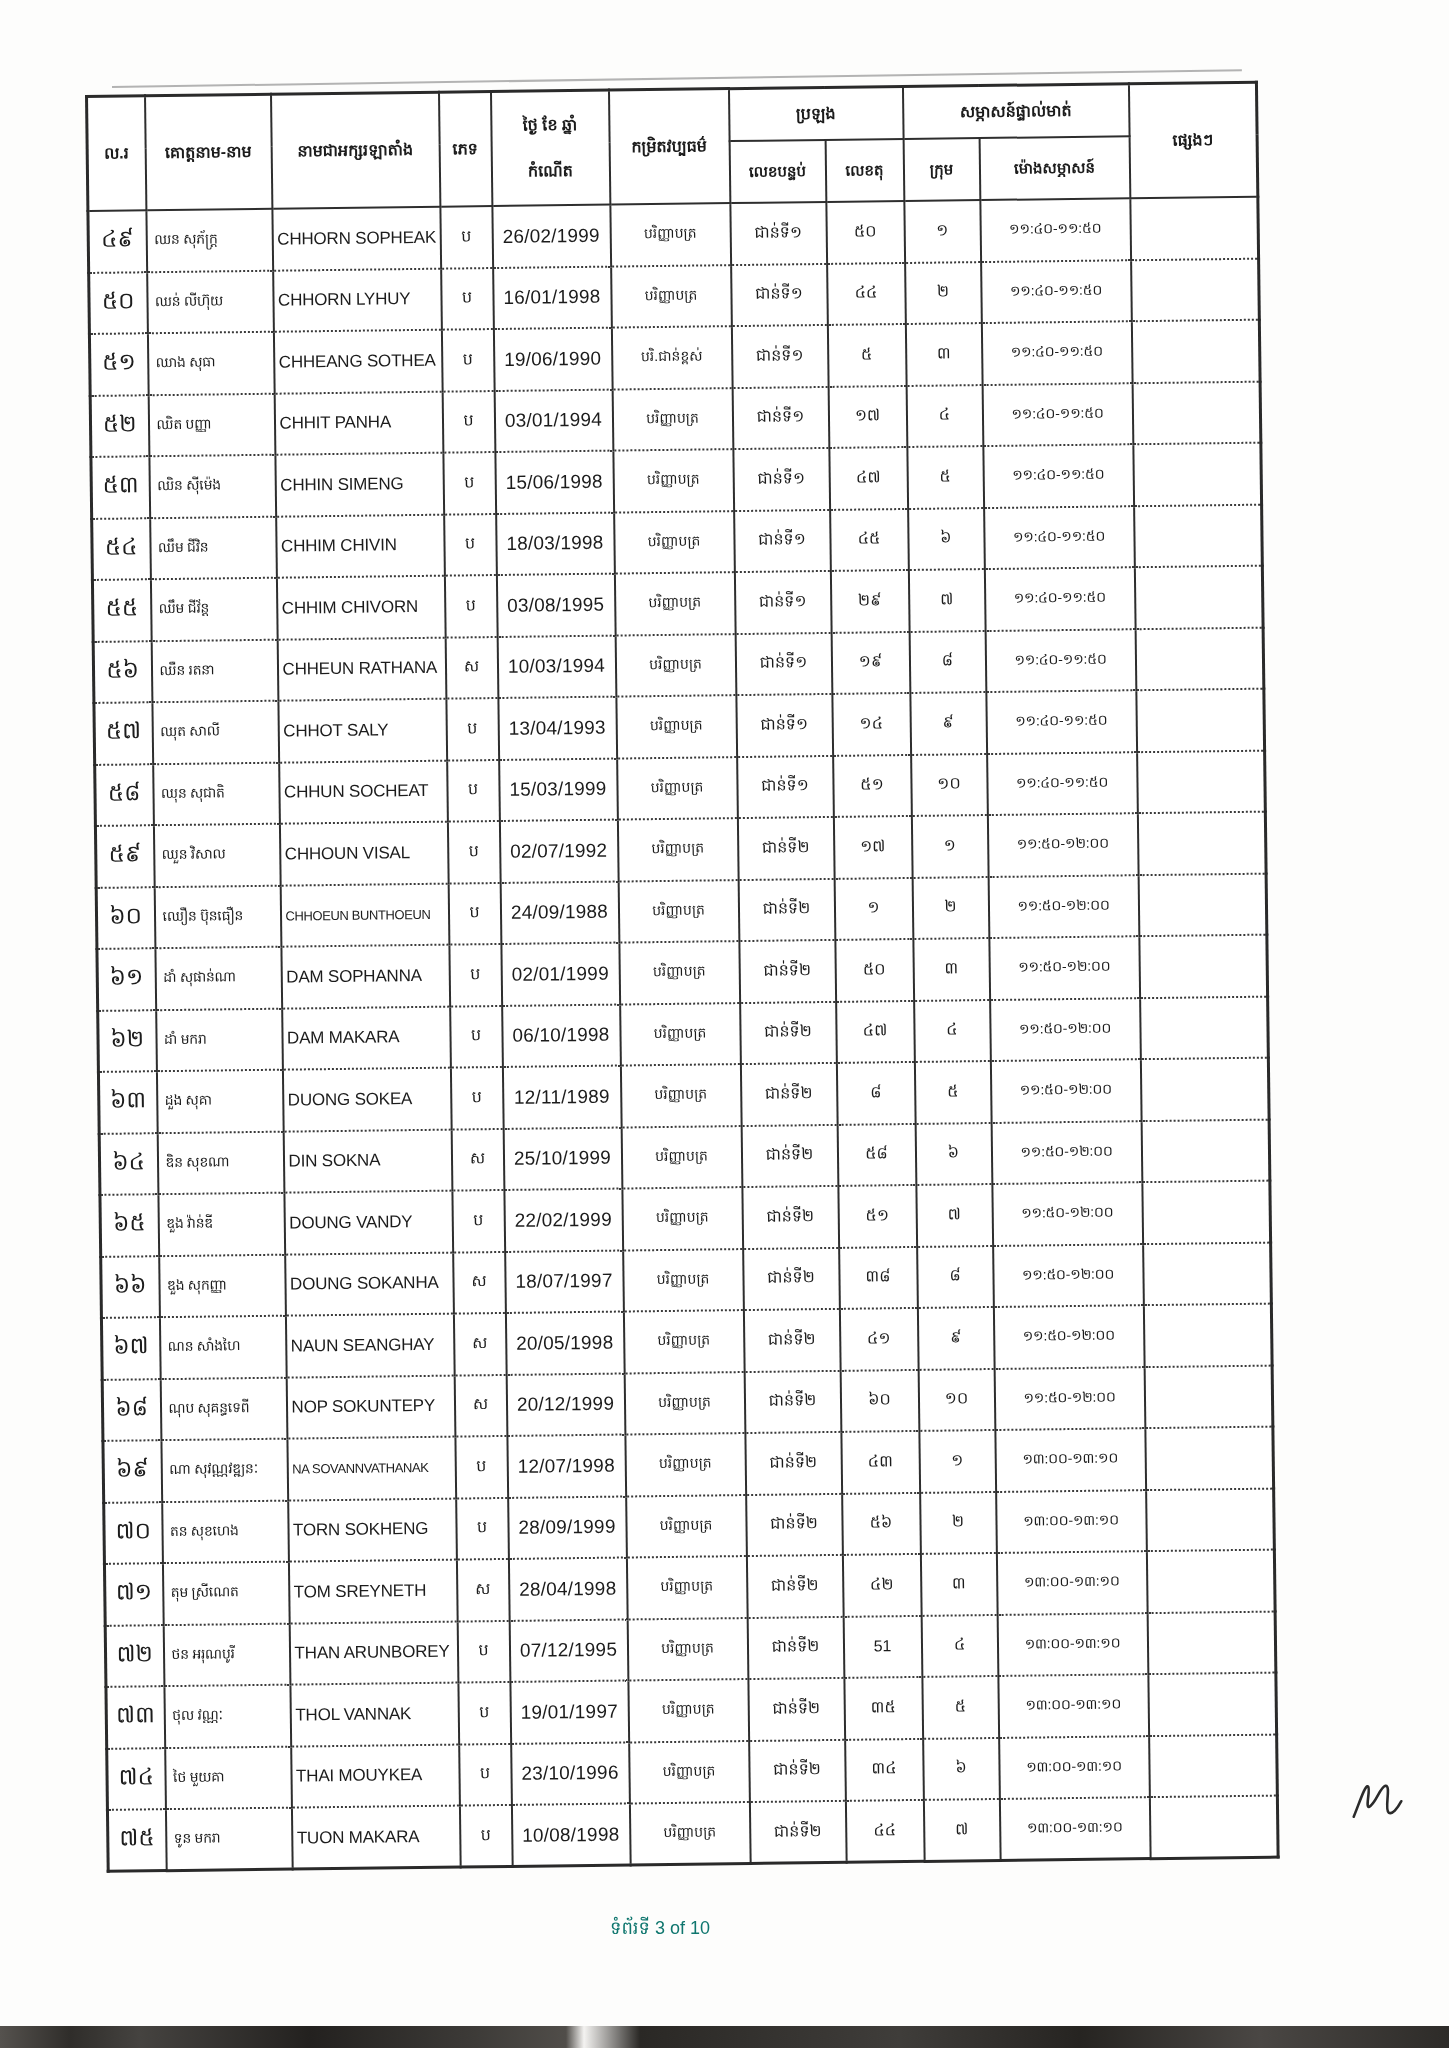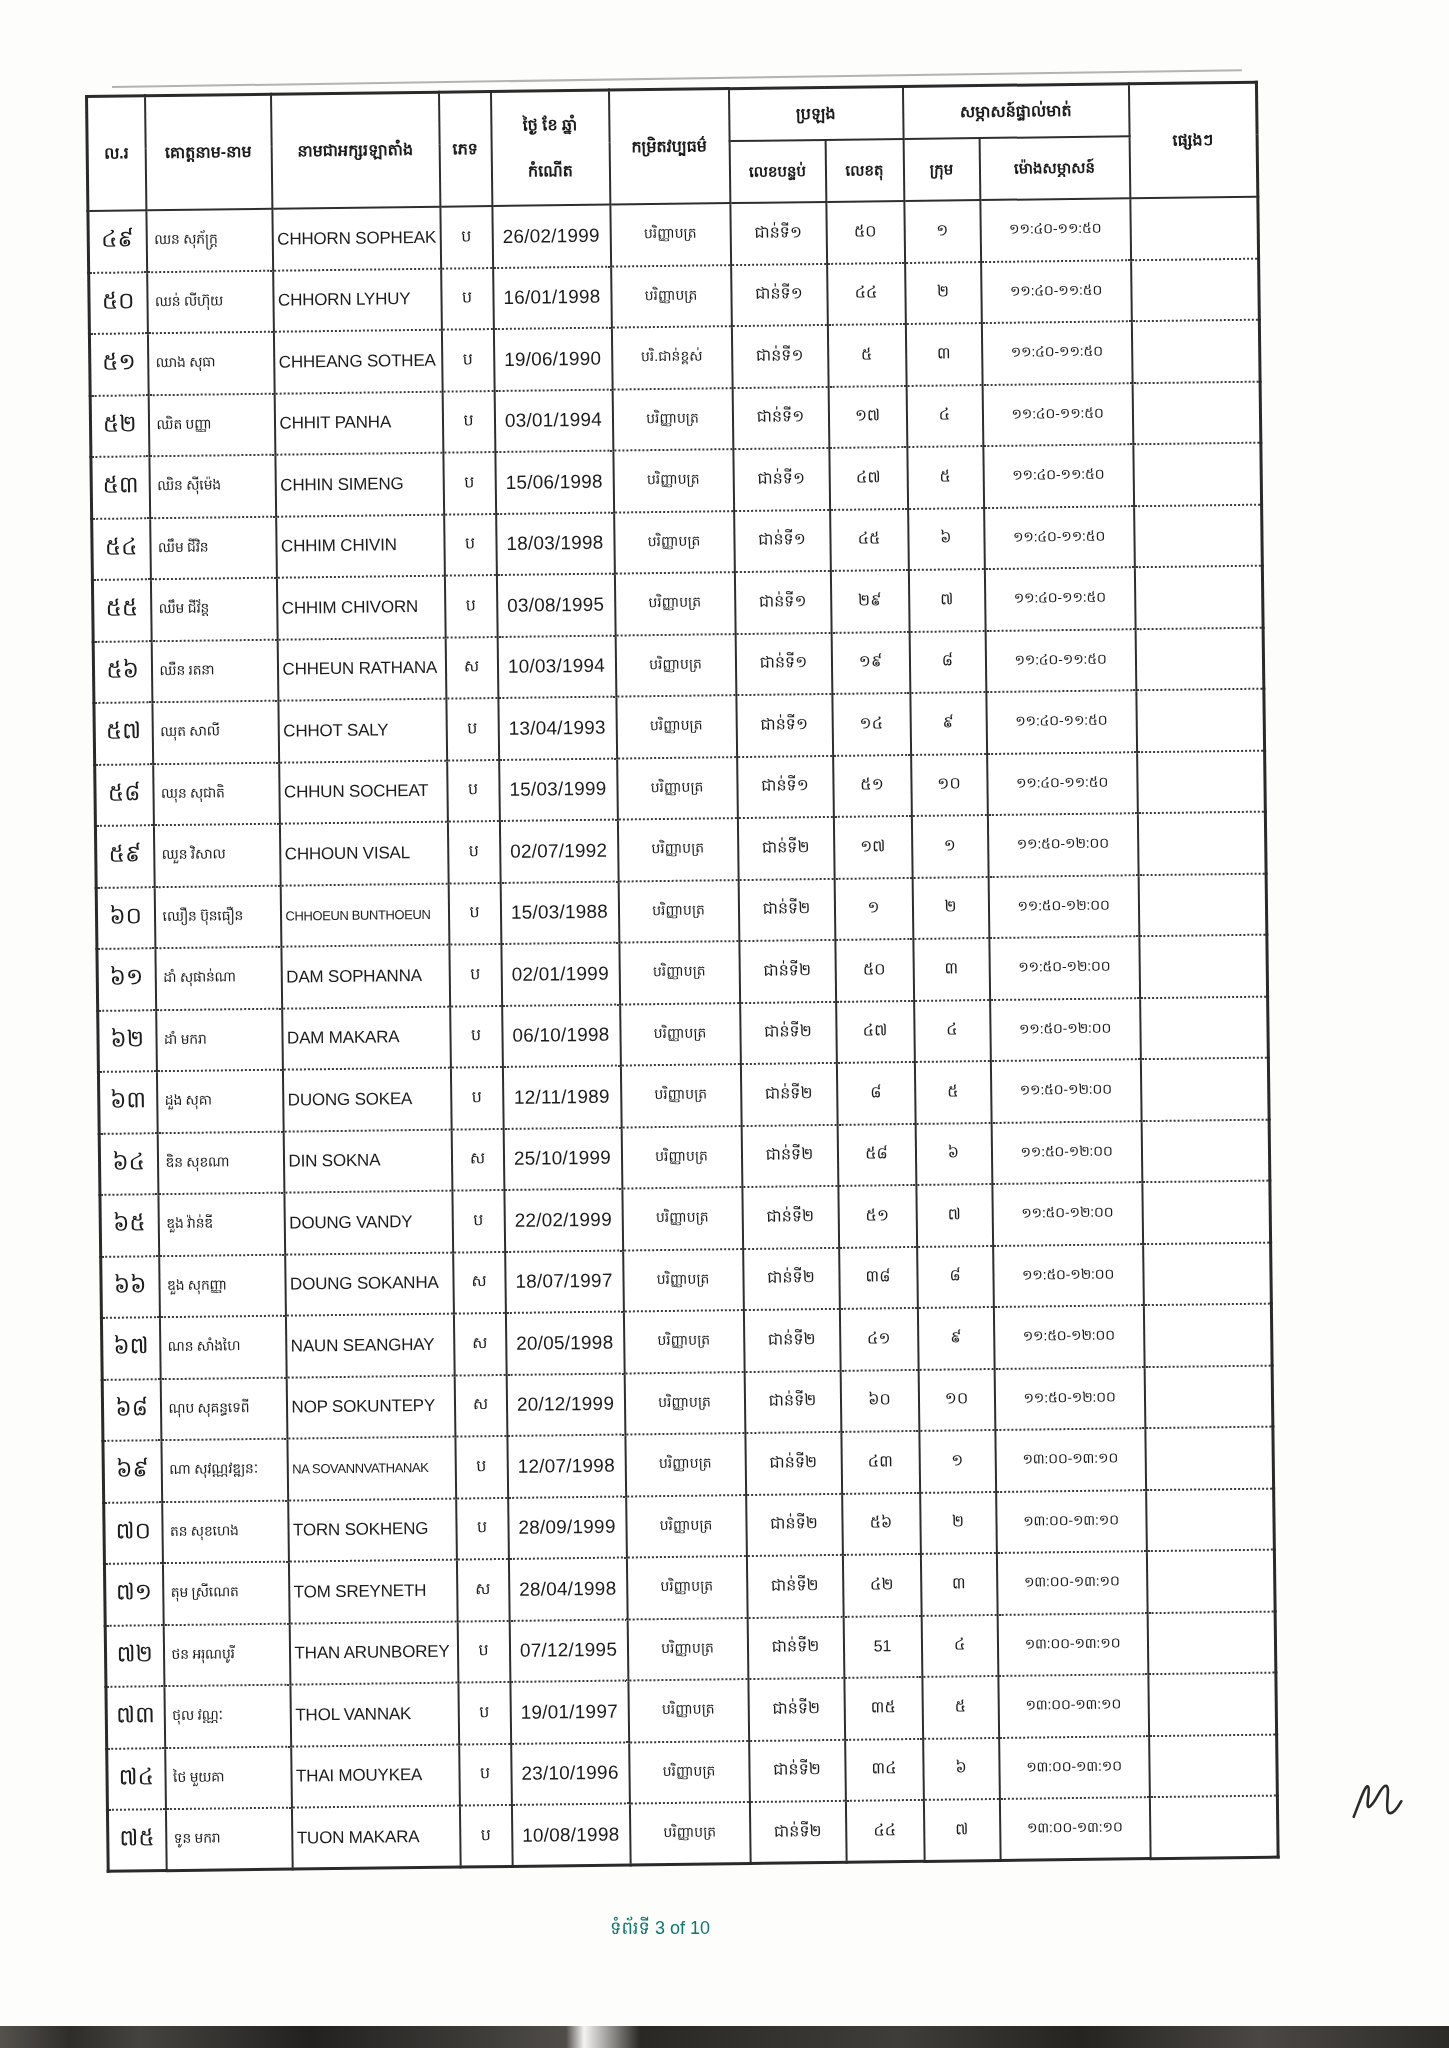"15/03/1988" td.c-dob { text: 15/03/1988 -> 24/09/1988 }
